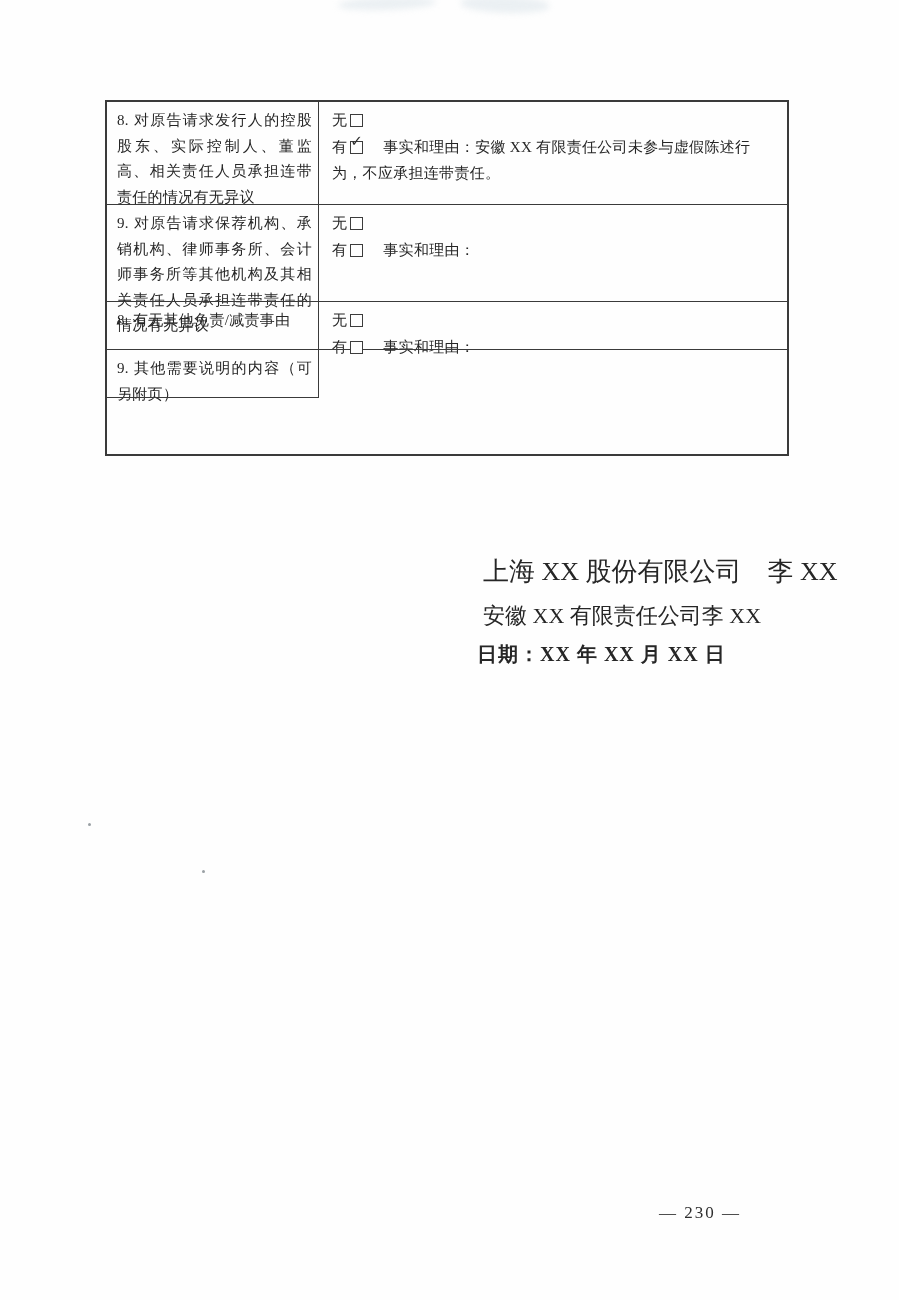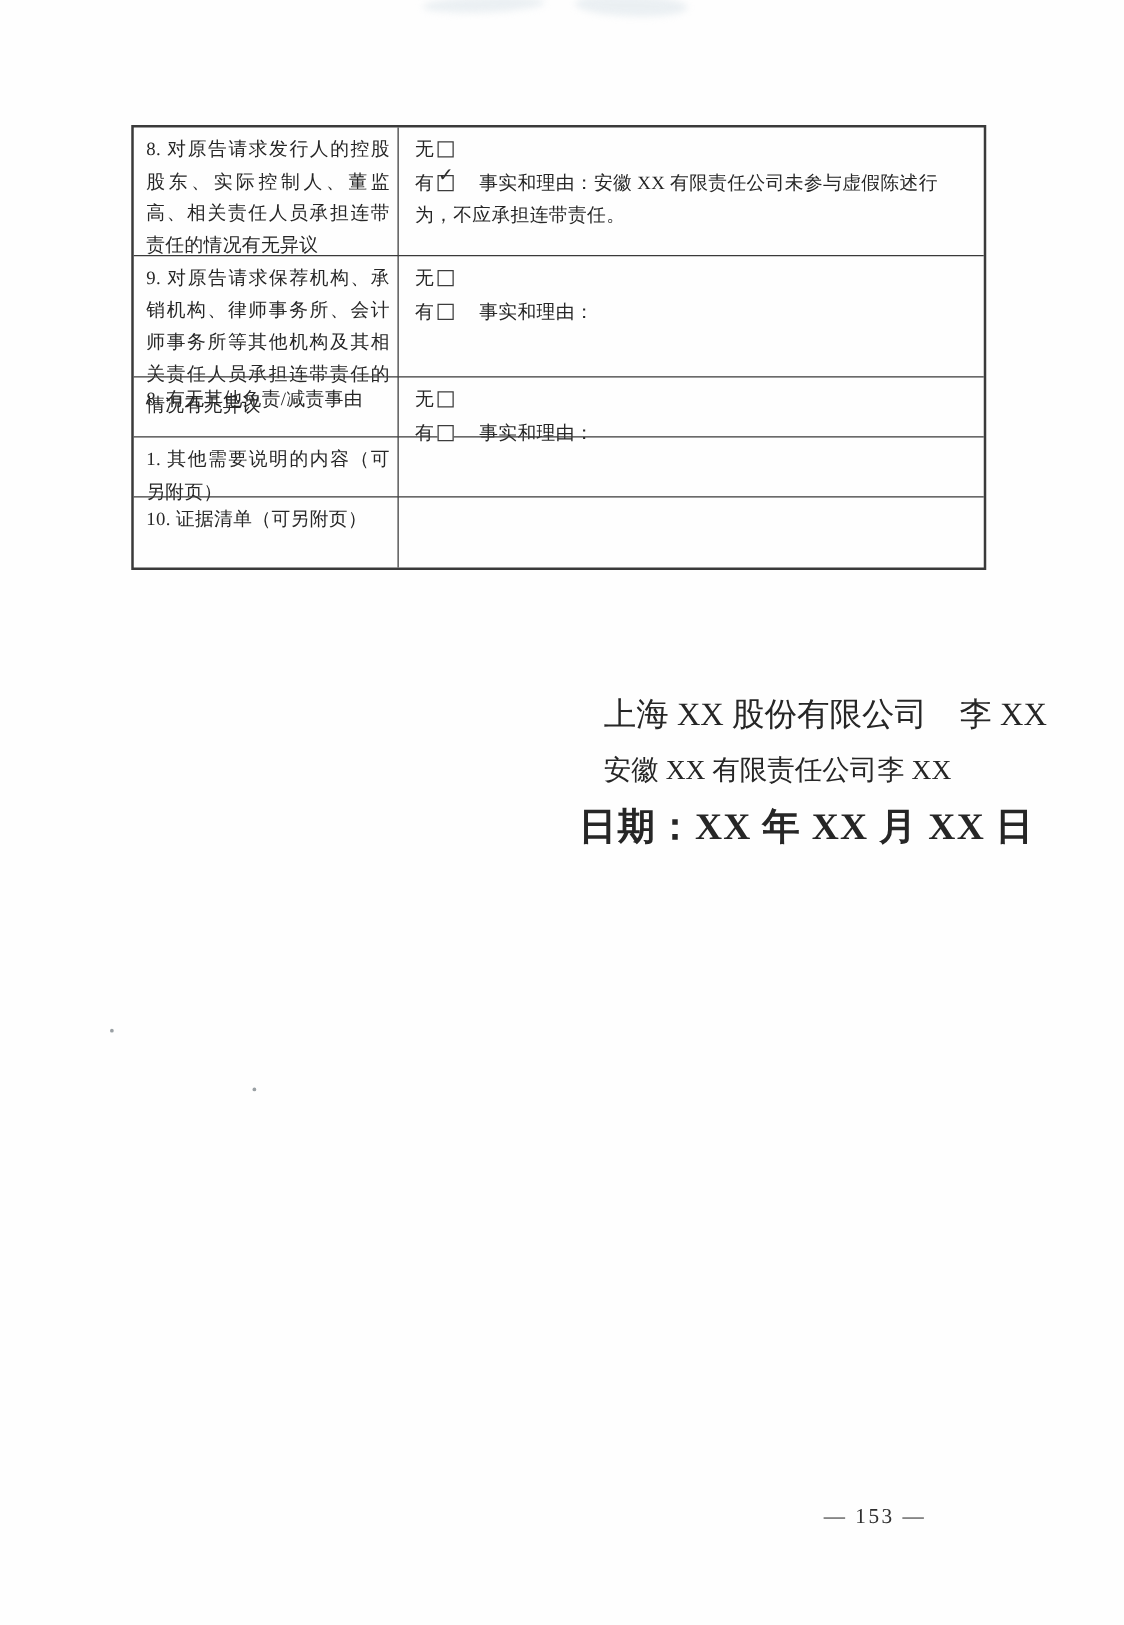"1. 其他需要说明的内容（可另附页）" span { text: 1 -> 9 }
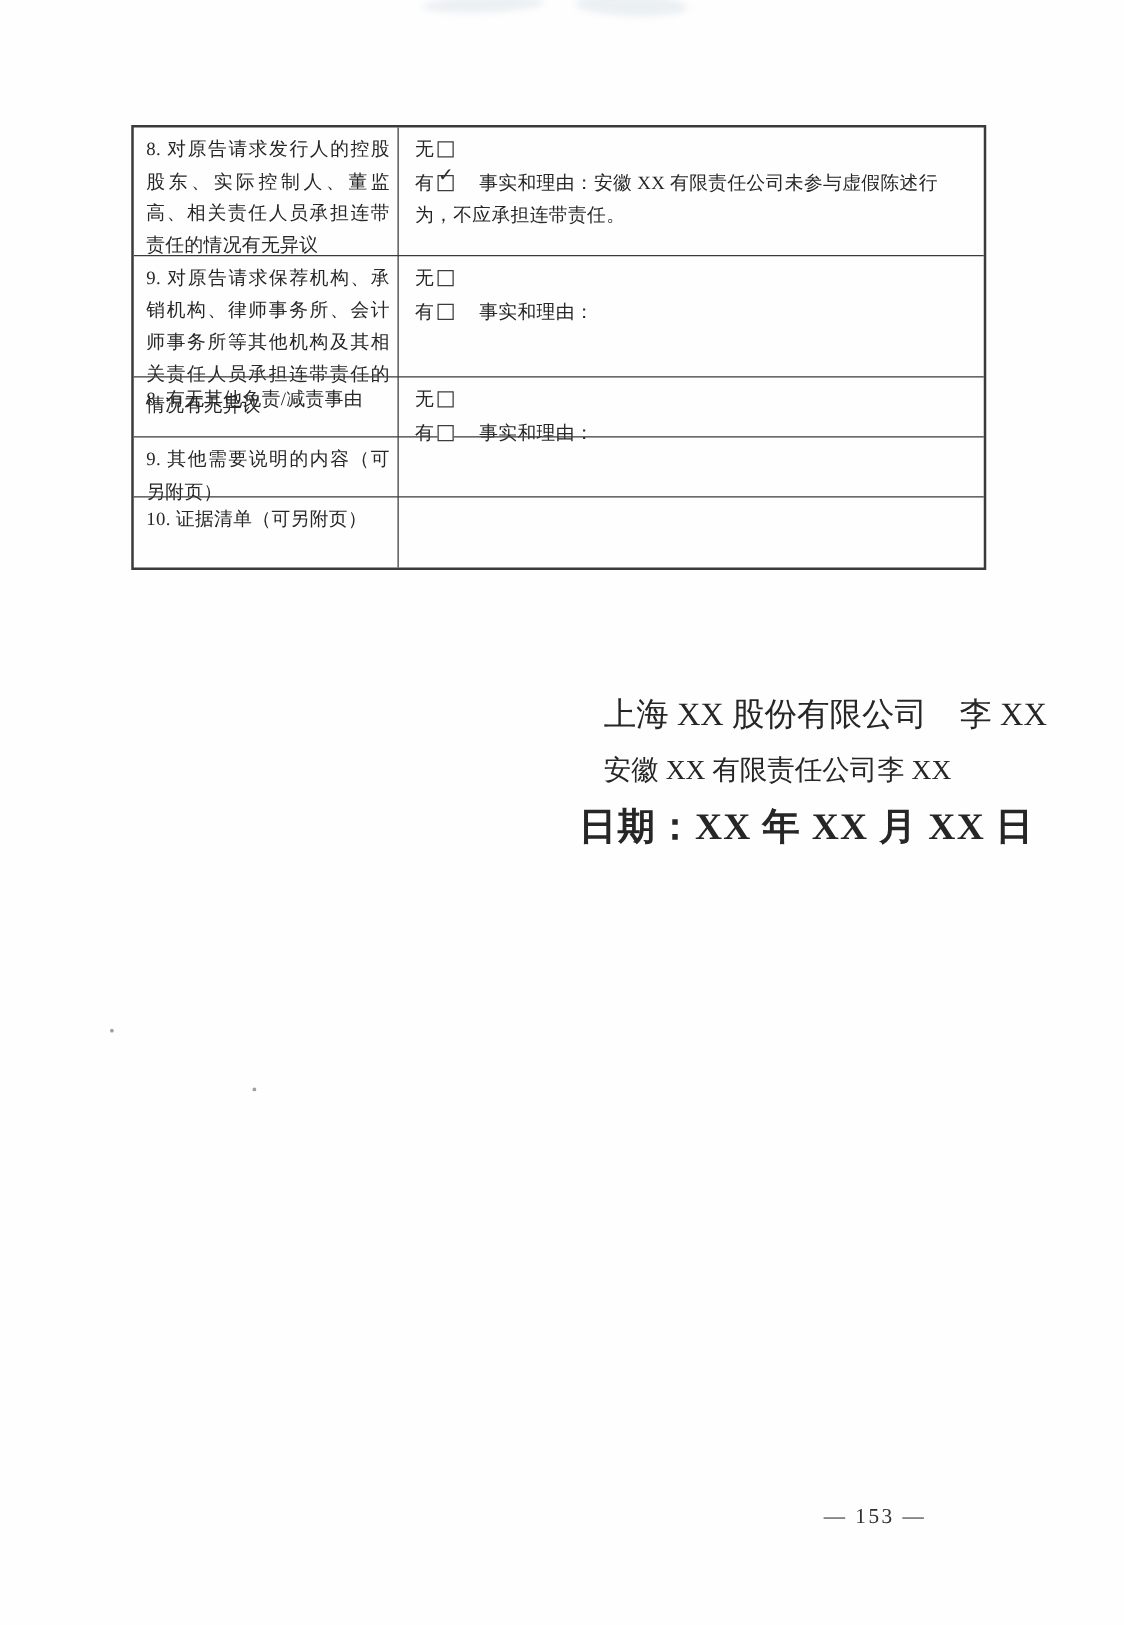"10. 证据清单（可另附页）" div.cell { html: <div> <span>10. 证据清单（可另附页）</span> </div> -> none }
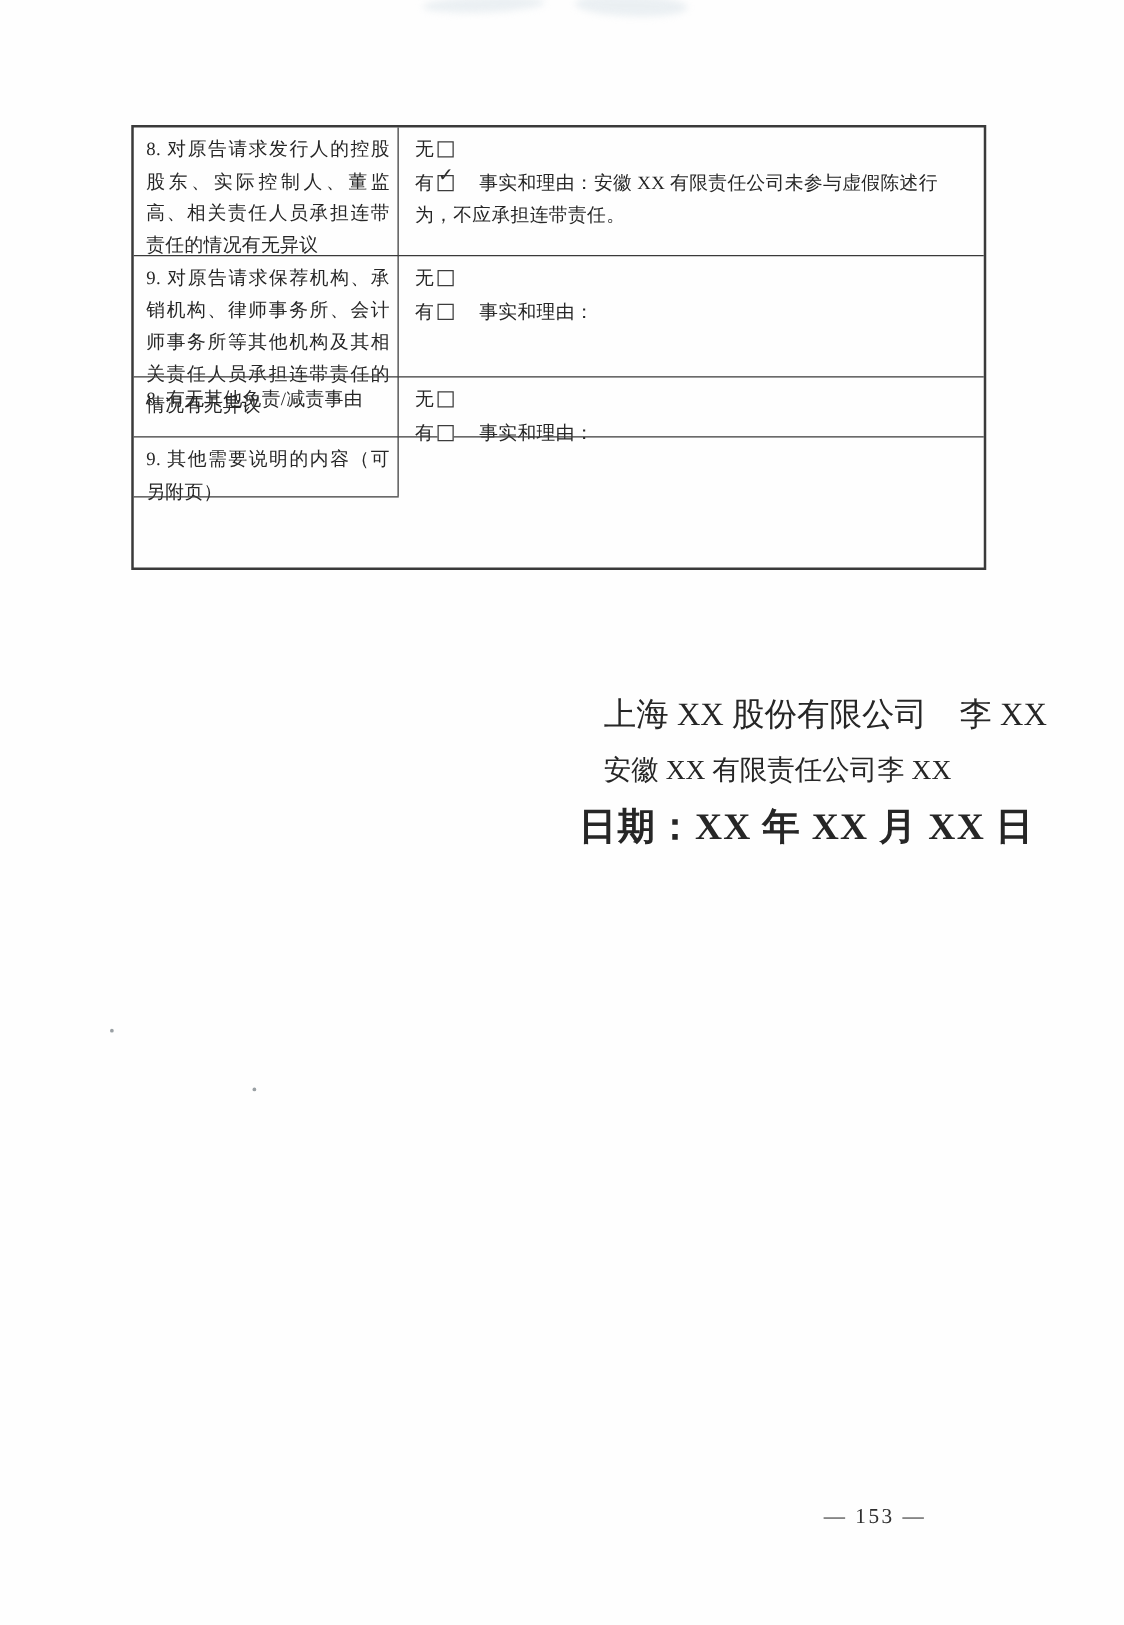"日期：XX 年 XX 月 XX" .sig-date { font-size: 30px -> 20px; left: 463px -> 477px }
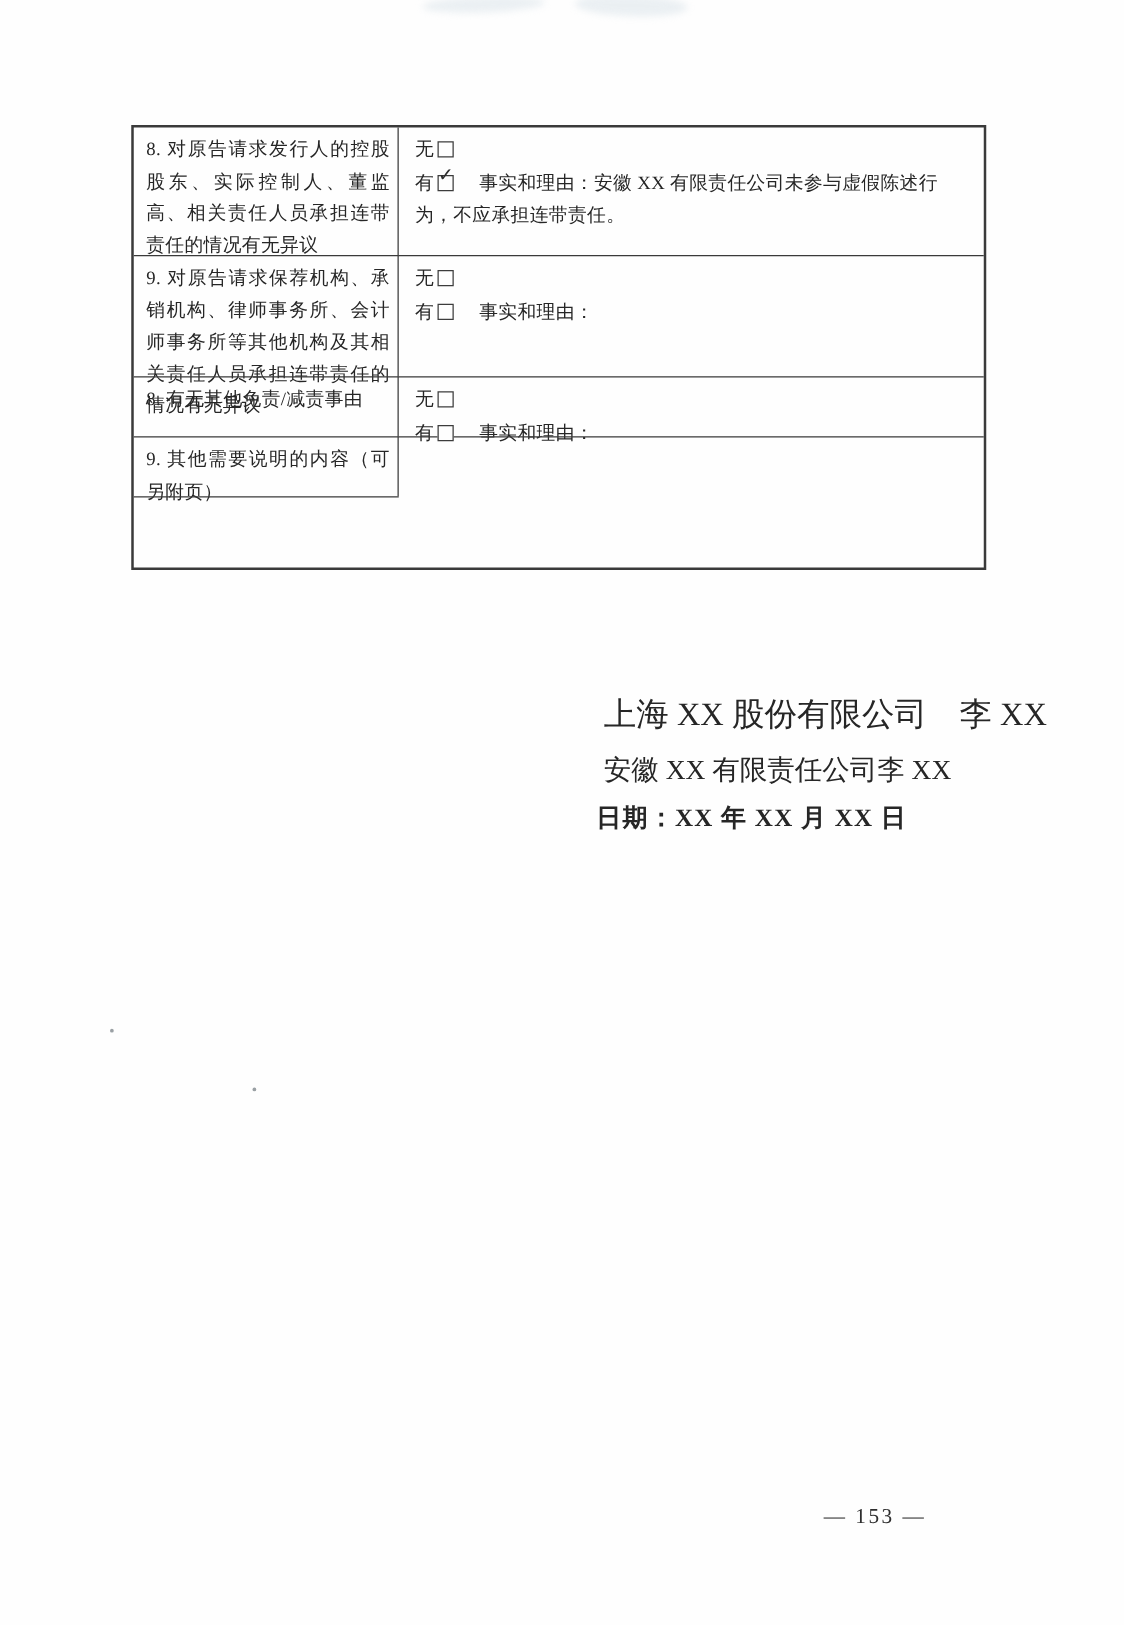"— 153 —" div.pageno { text: 153 -> 230 }
